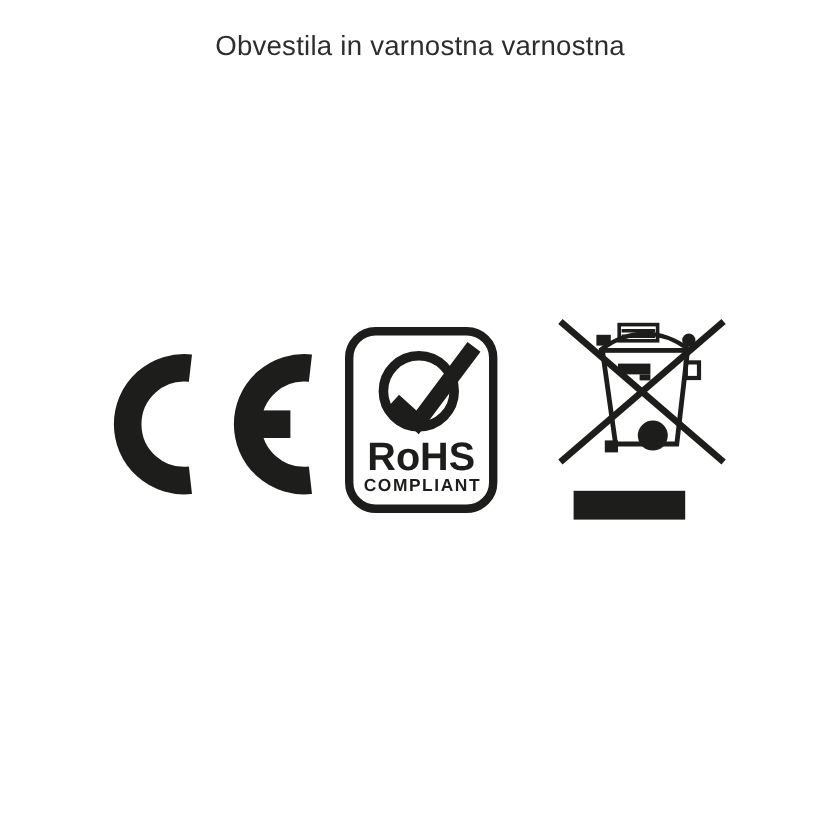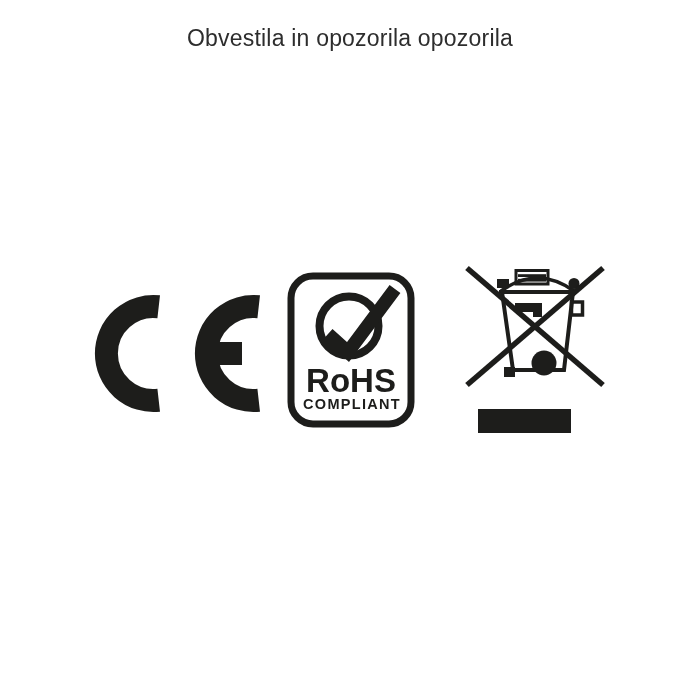"Obvestila in opozorila opozorila" h1.page-title { text: opozorila opozorila -> varnostna varnostna }
